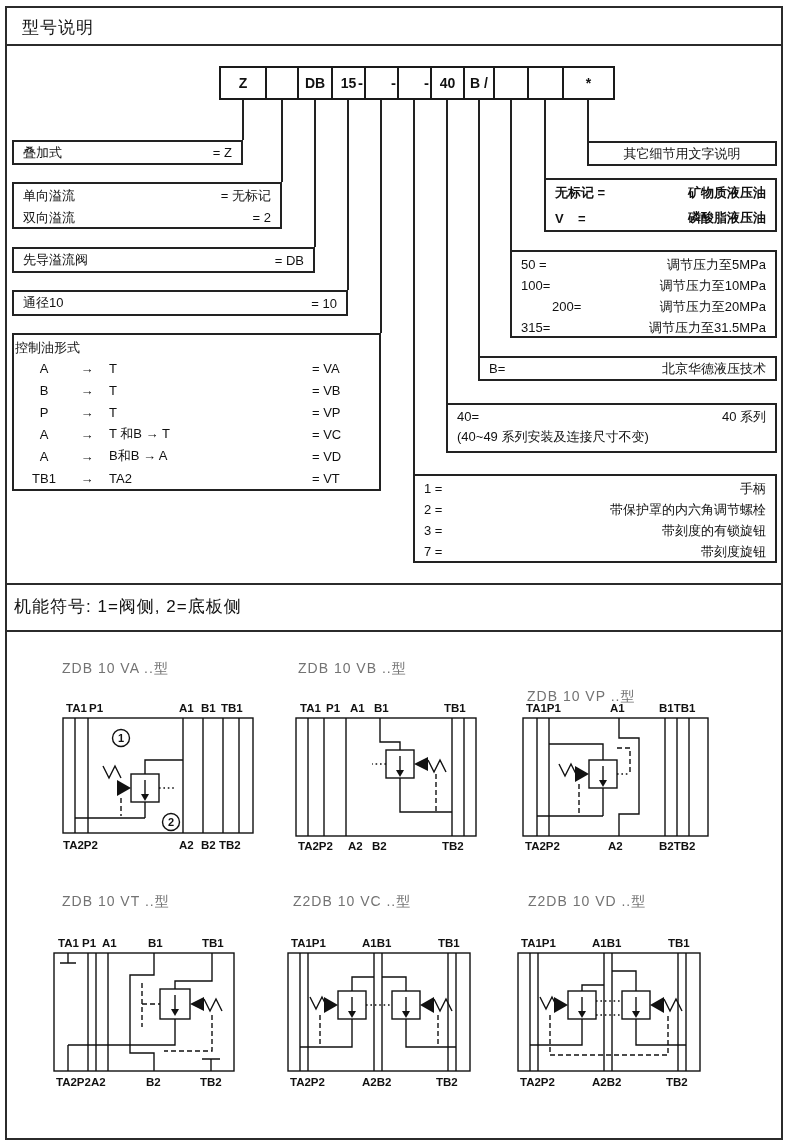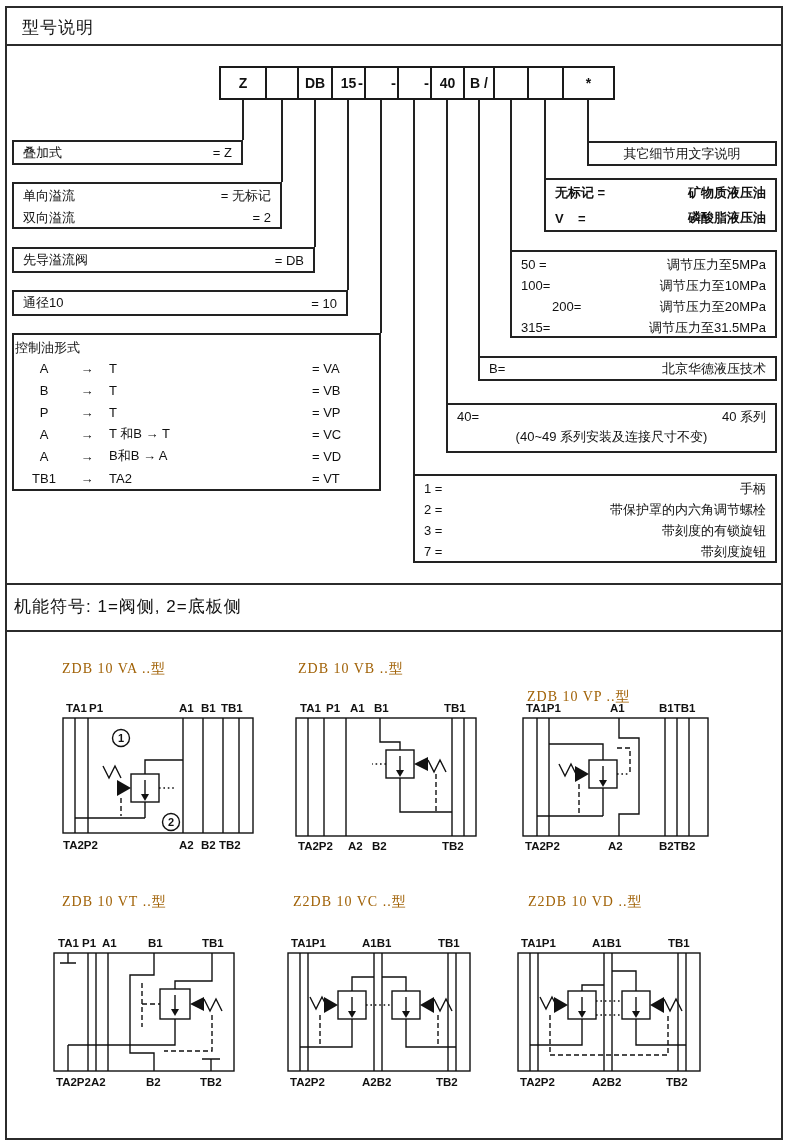"(40~49 系列安装及连接尺寸不变)" .rt { text-align: center -> left }
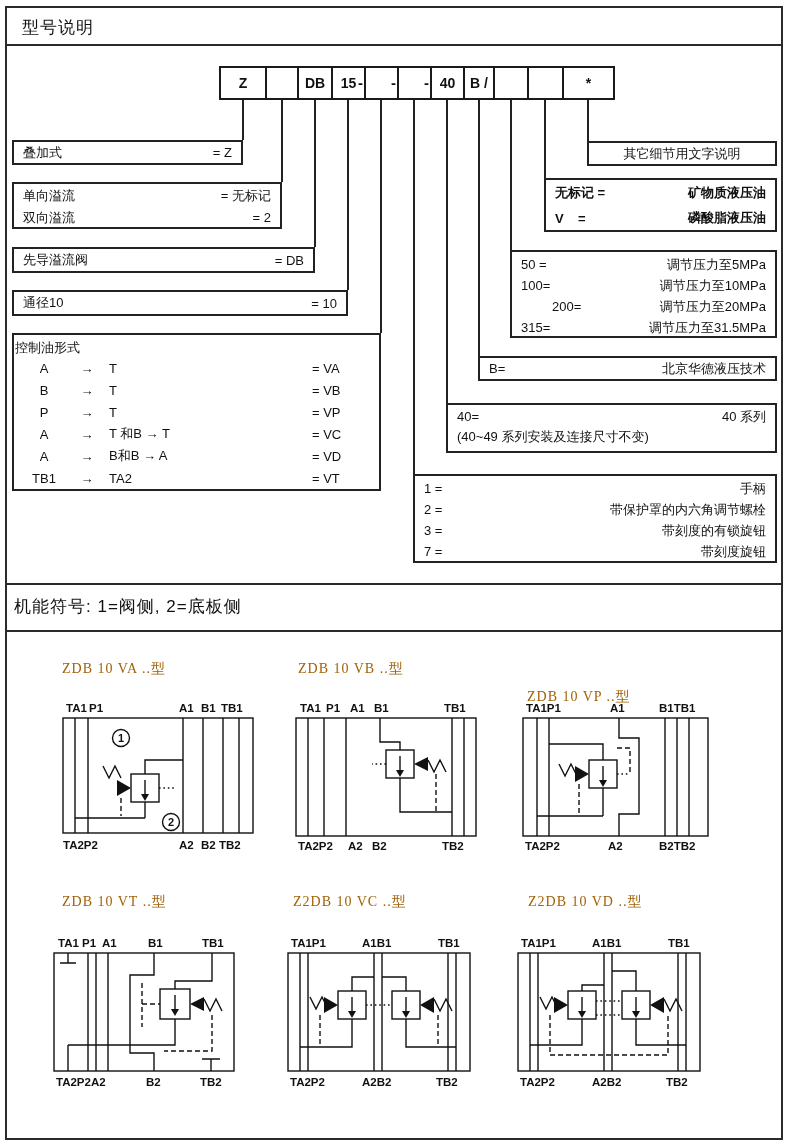"ZDB 10 VA ..型" .dtitle { color: #a16207 -> #737373; font-family: Liberation Serif, serif -> none }
